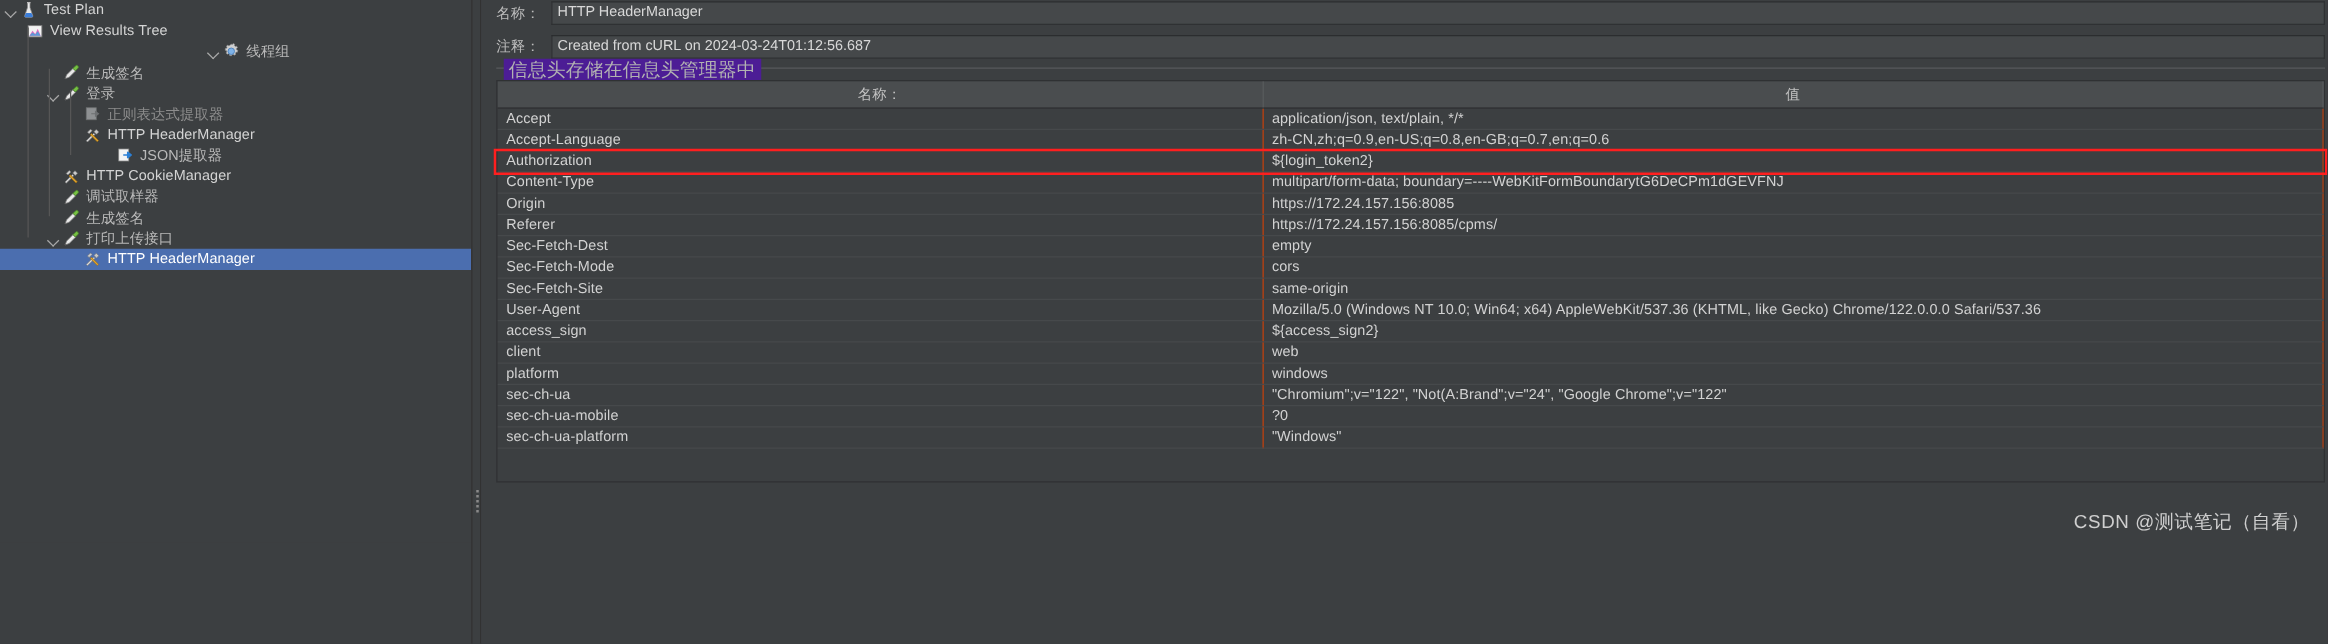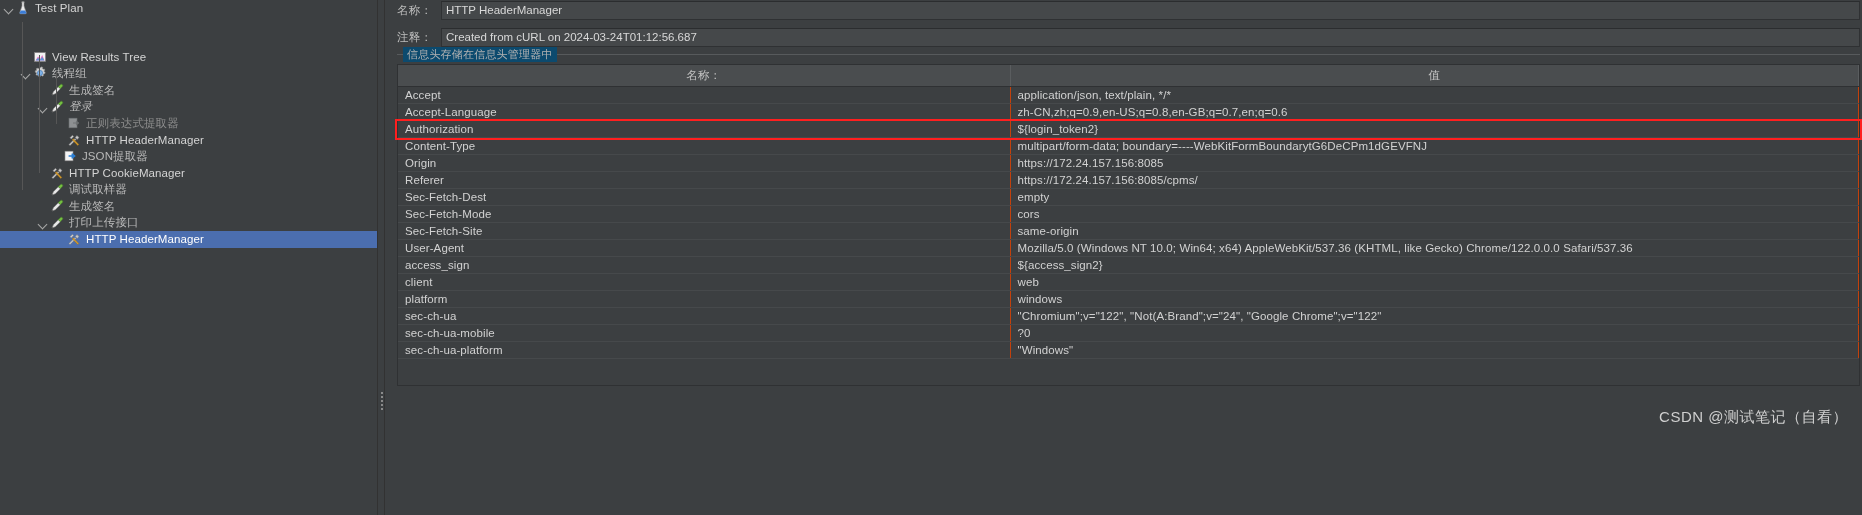"View Results Tree" div.tree-row { margin-top: 32px -> none; padding-left: 20px -> 8px }
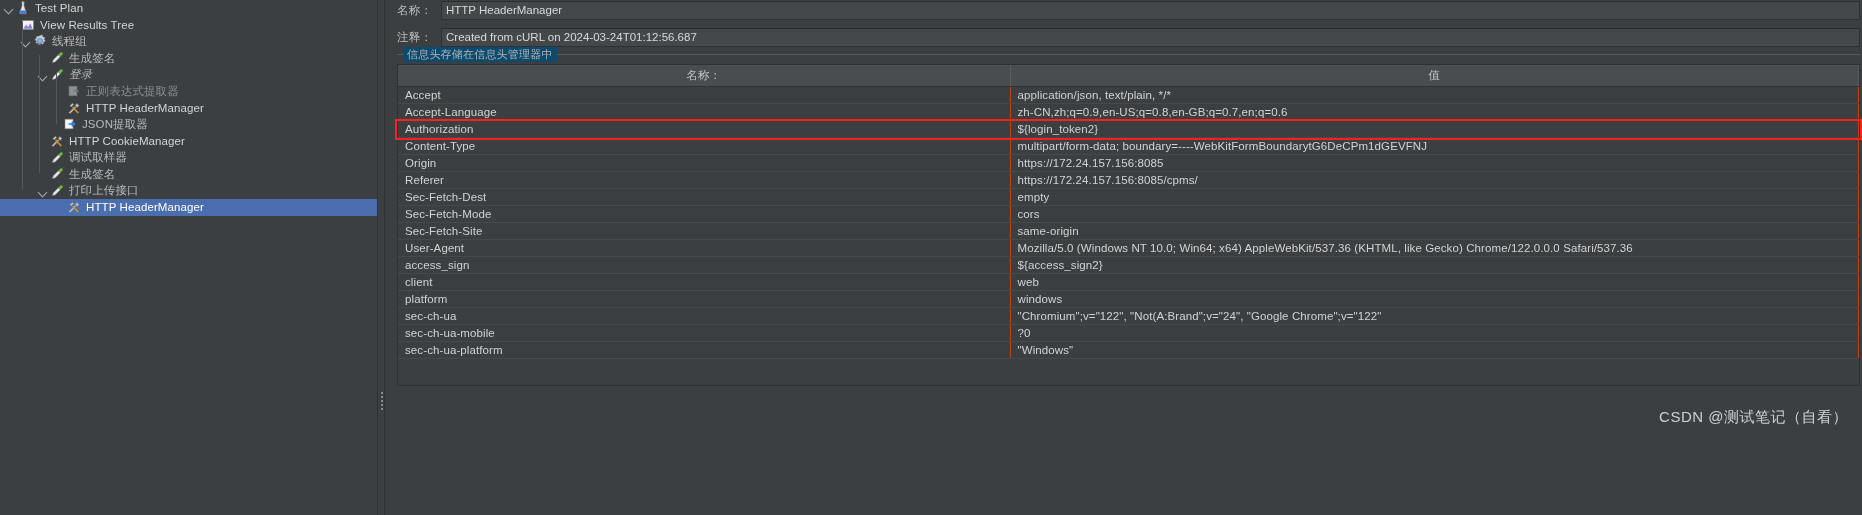"线程组" div.tree-row { justify-content: none -> center }
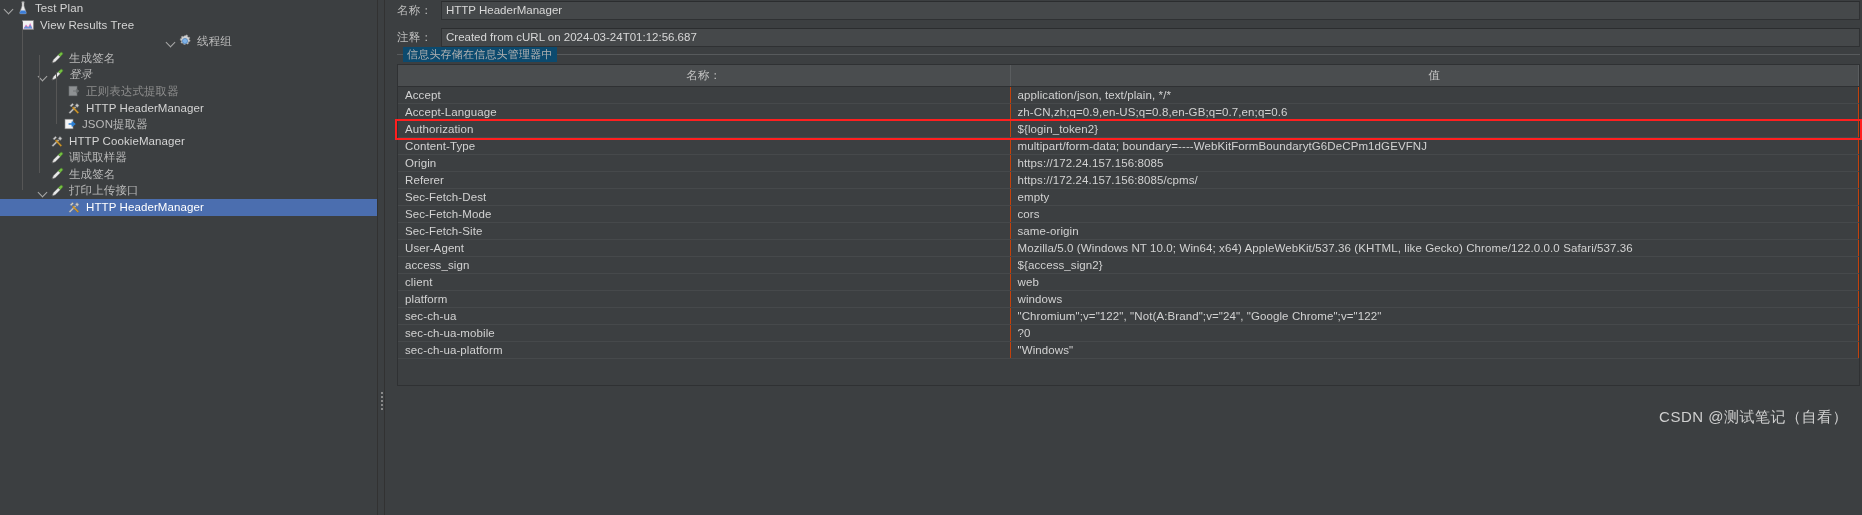"信息头存储在信息头管理器中" #group-legend { background: #0c4a6e -> #4c1d95; font-size: 11px -> 15px }
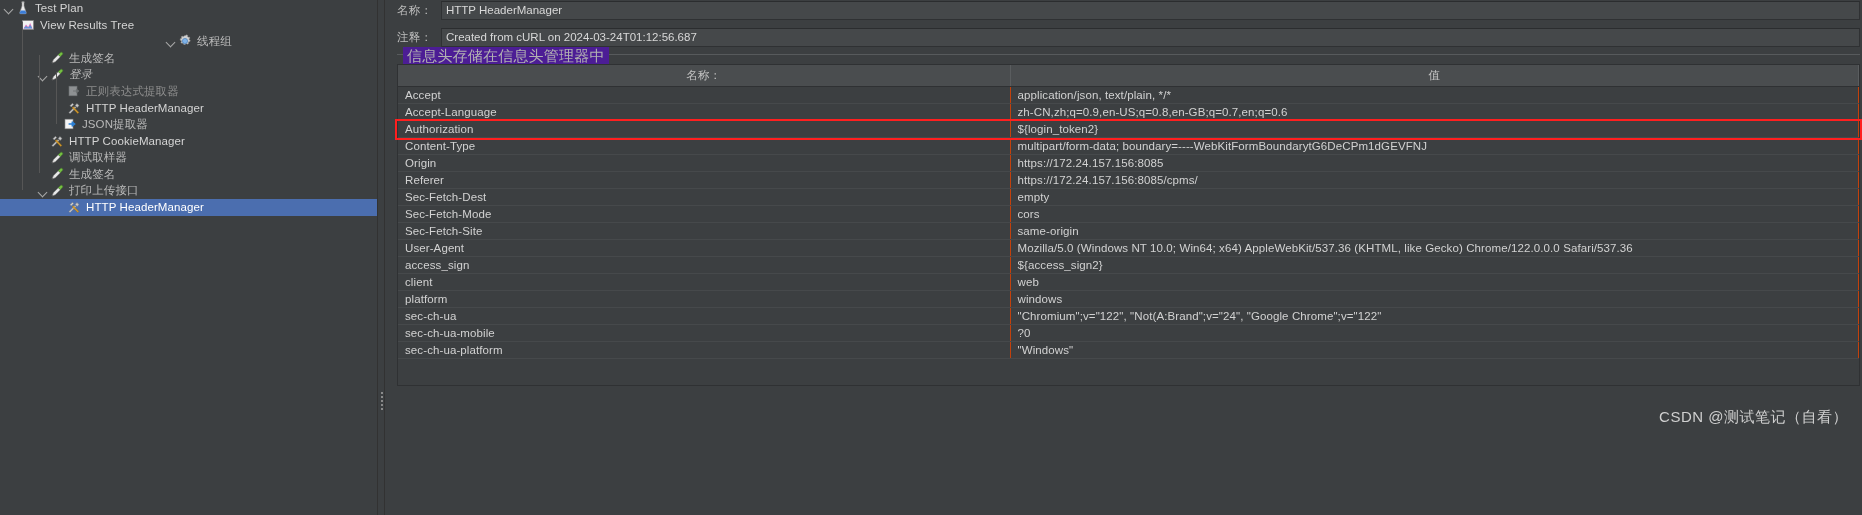"登录" div.tree-row { font-style: italic -> none }
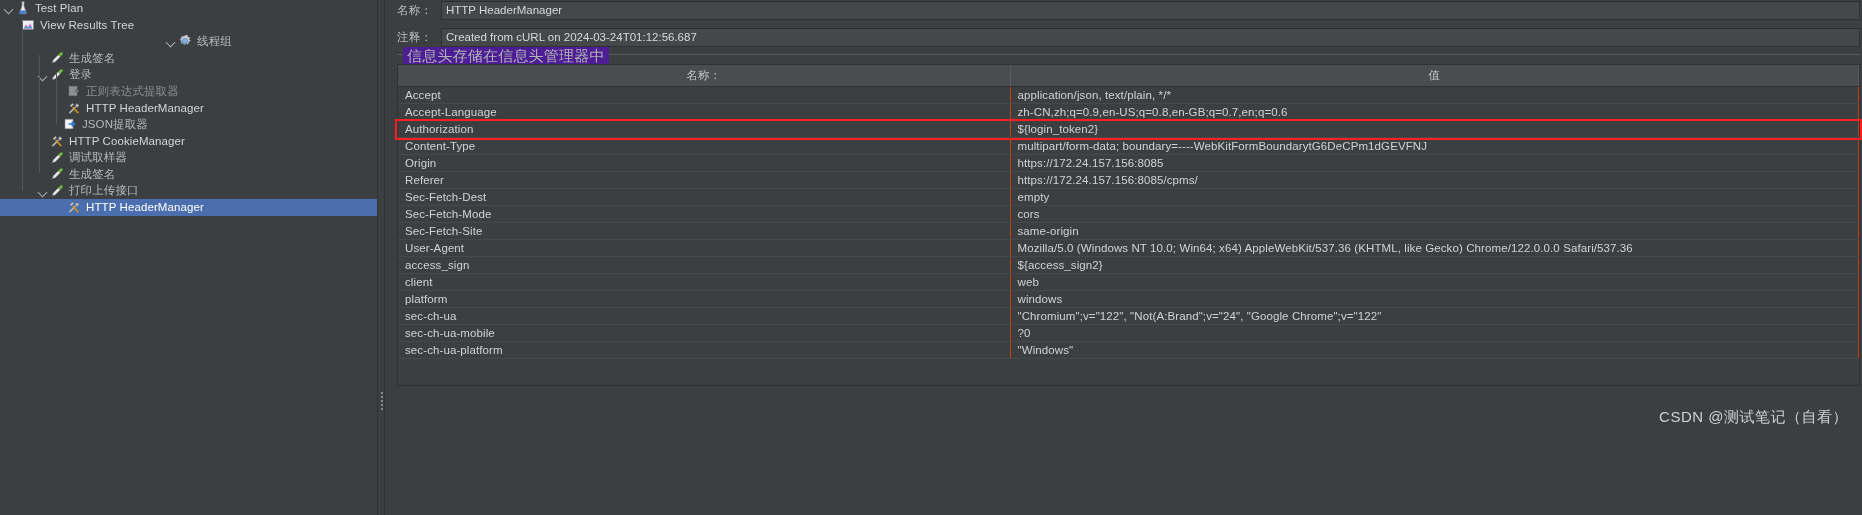"JSON提取器" div.tree-row { padding-left: 50px -> 80px }
